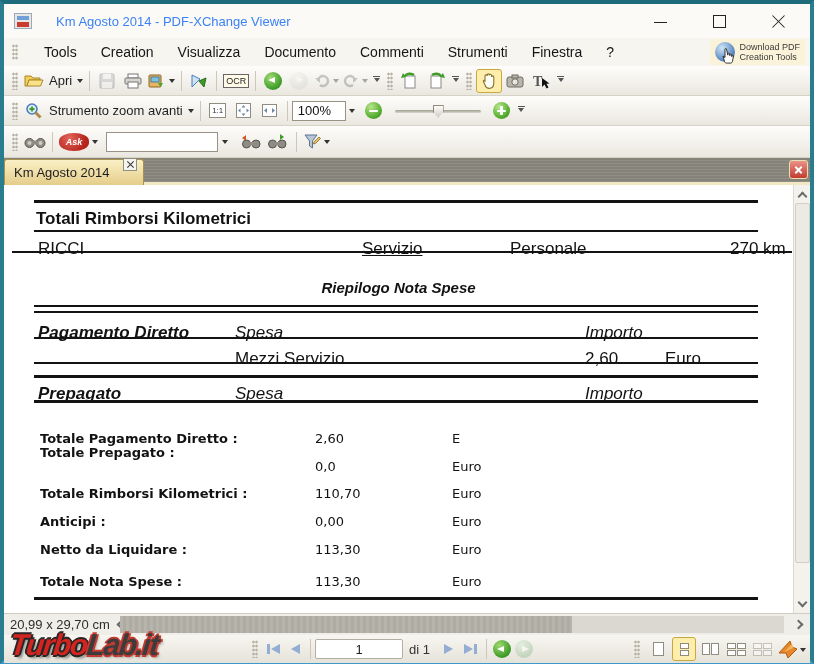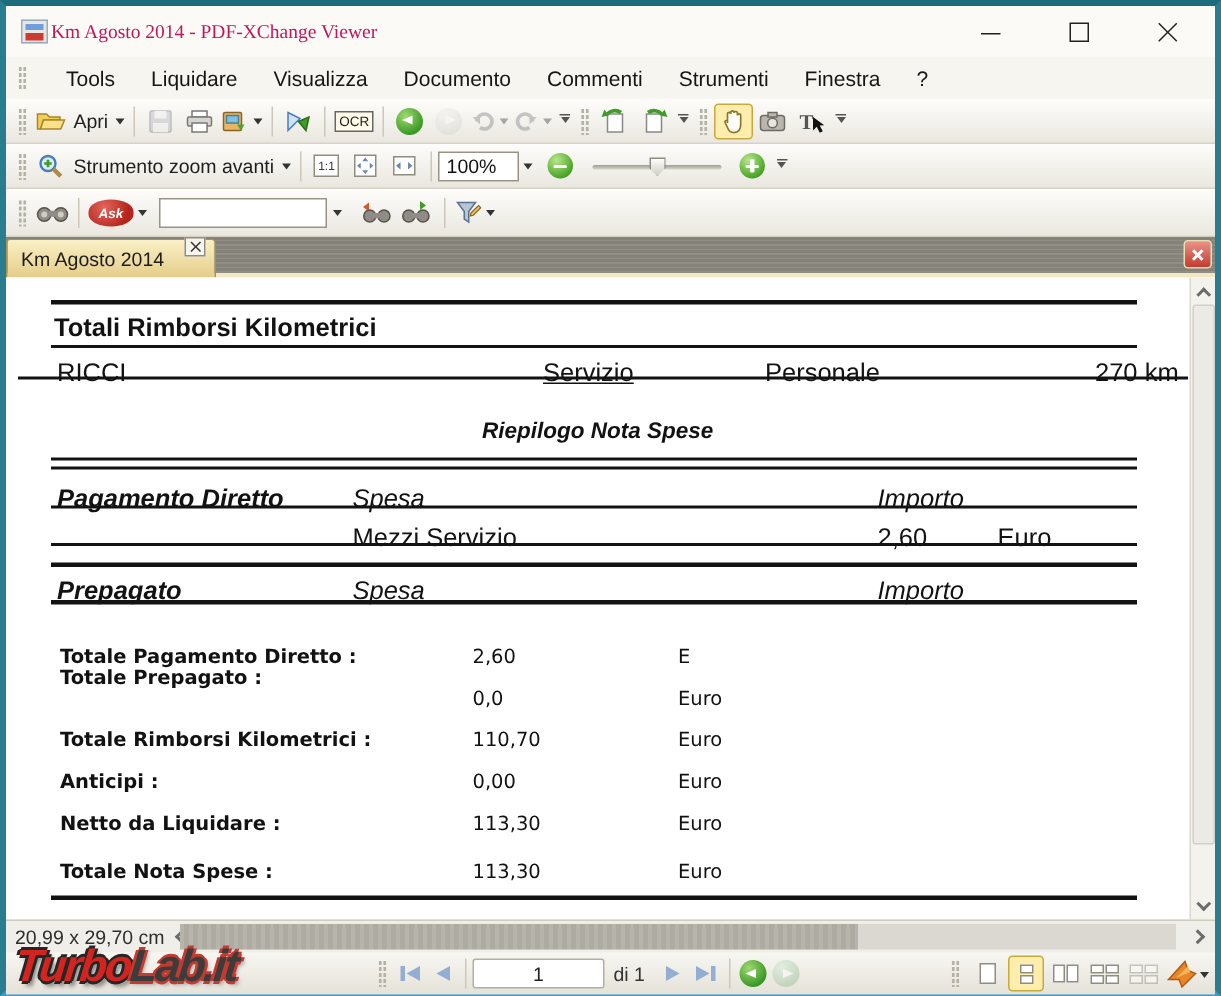"Km Agosto 2014 - PDF-XChange" .title { color: #be185d -> #3b82f6; font-family: Liberation Serif, serif -> none; margin-left: 2px -> 24px }
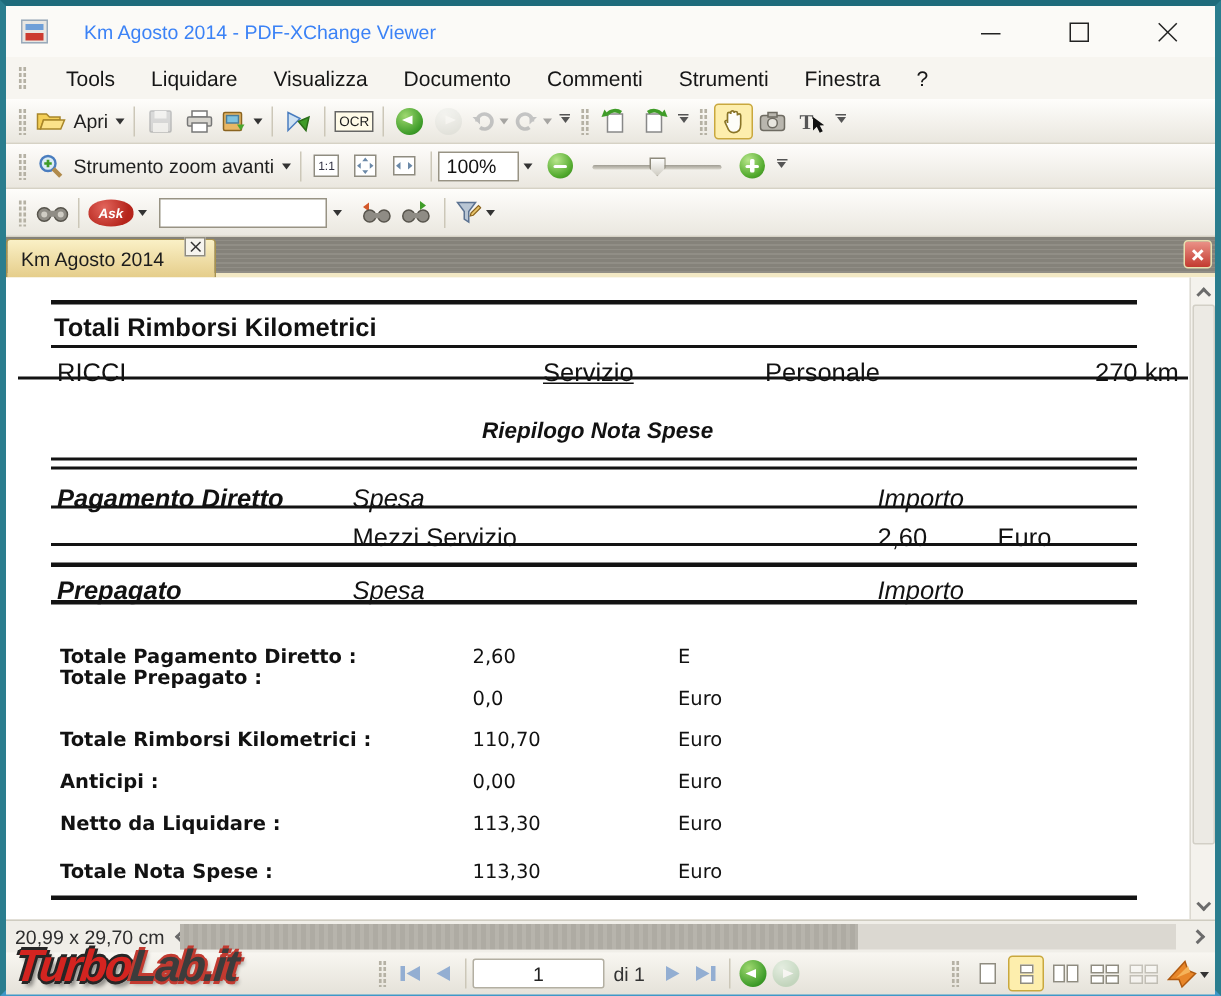"Liquidare" span.menu-item { text: Liquidare -> Creation }
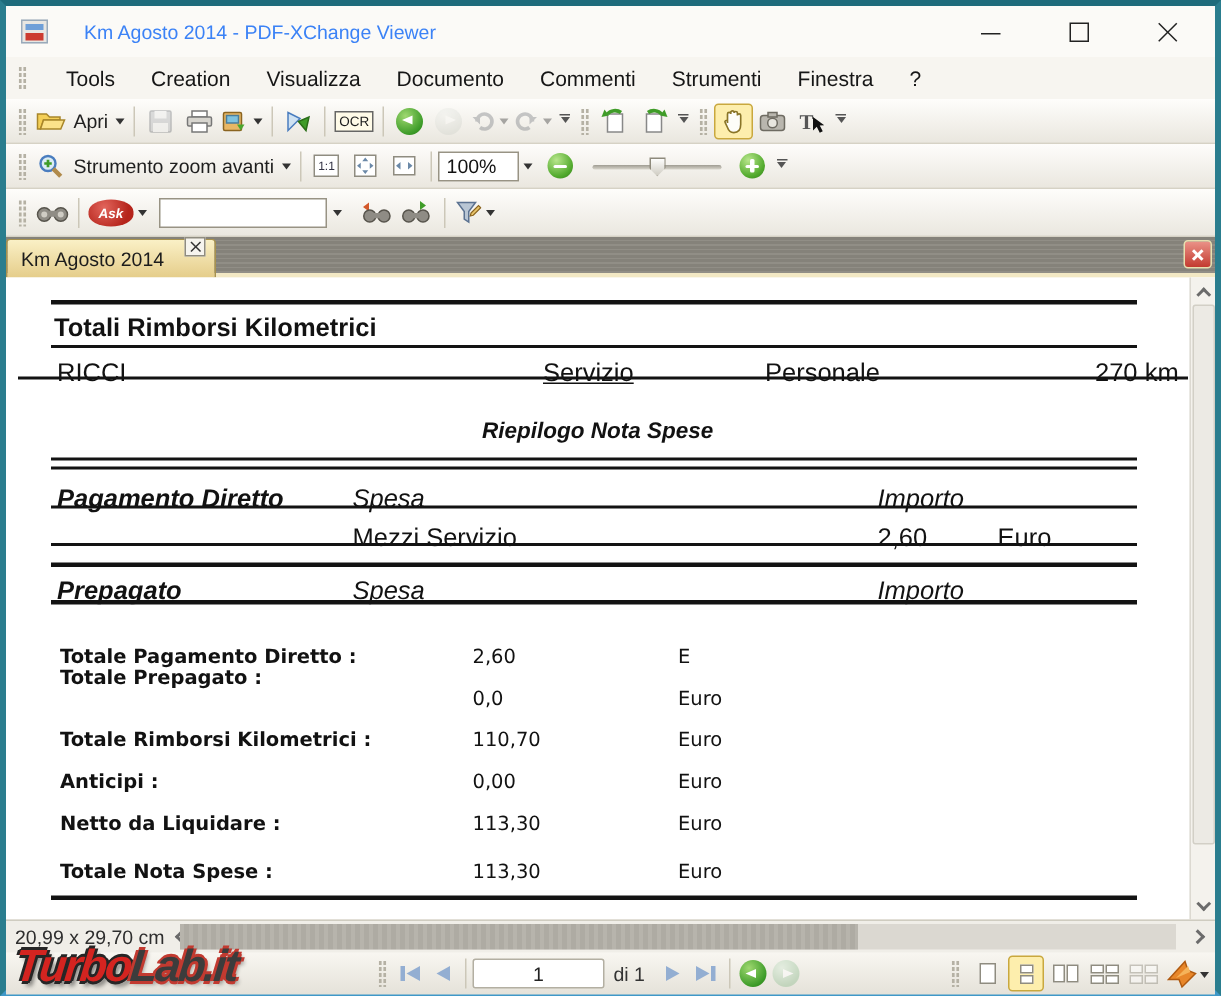"Download PDF" div.promo { html: none -> <div> <div> <svg> <path></path> </svg> </div> <div> <div>Download PDF</div> <div>Creation Tools</div> </div> </div> }
